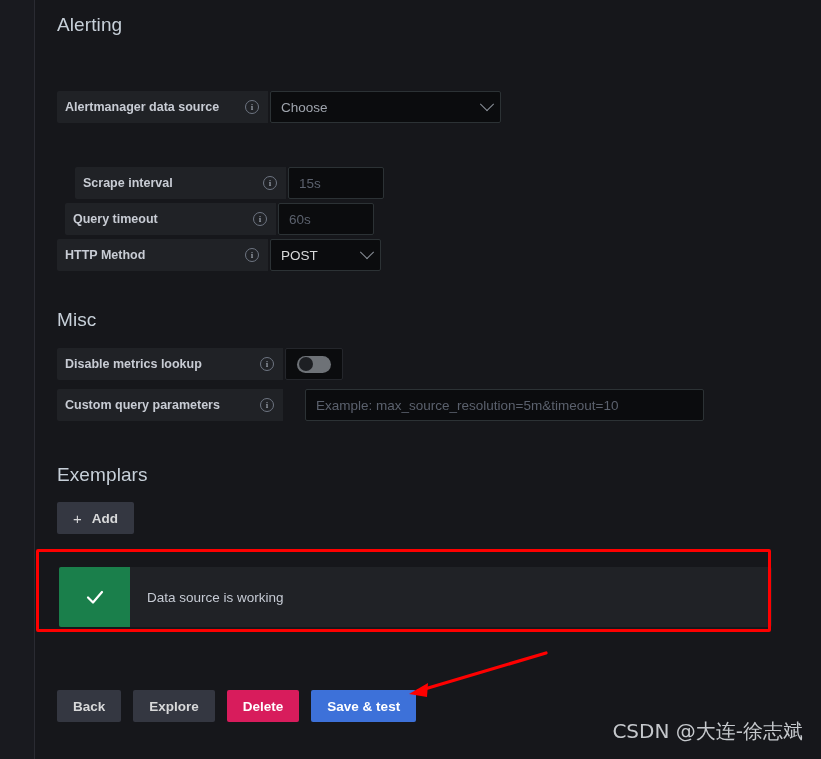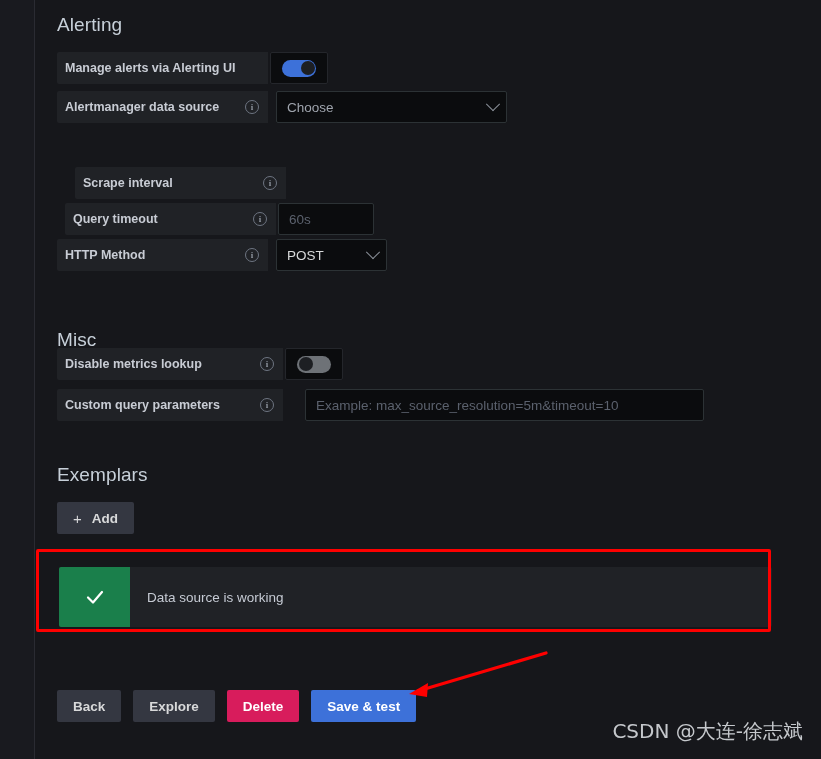"Manage alerts via Alerting UI" div.field-row { html: <div> <div> <span>Manage alerts via Alerting UI</span> </div> <div> <div> <div></div> </div> </div> </div> -> none }
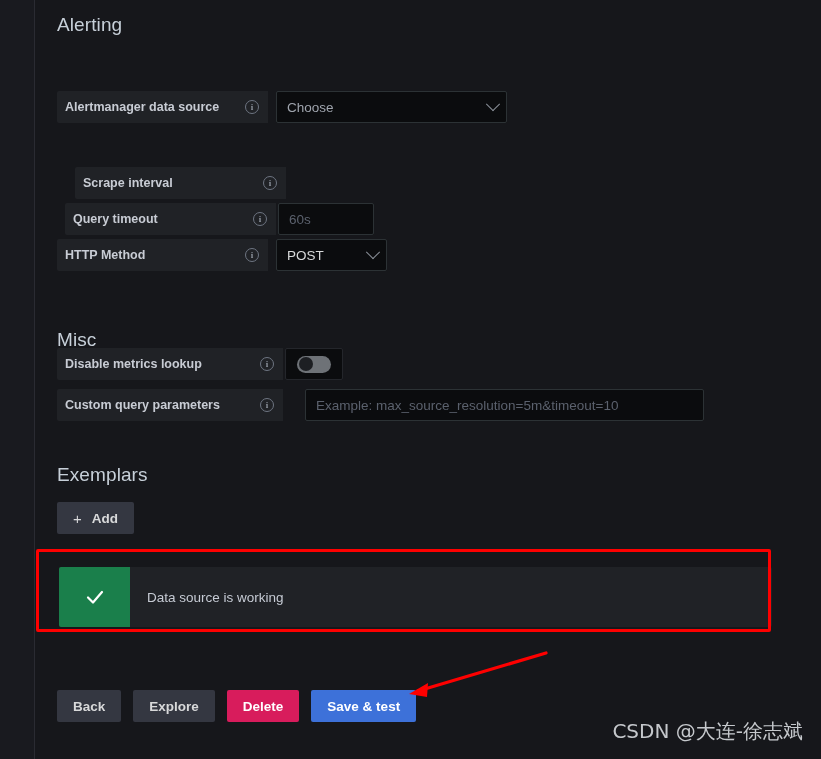"Choose" .select-box { margin-left: 8px -> 2px }
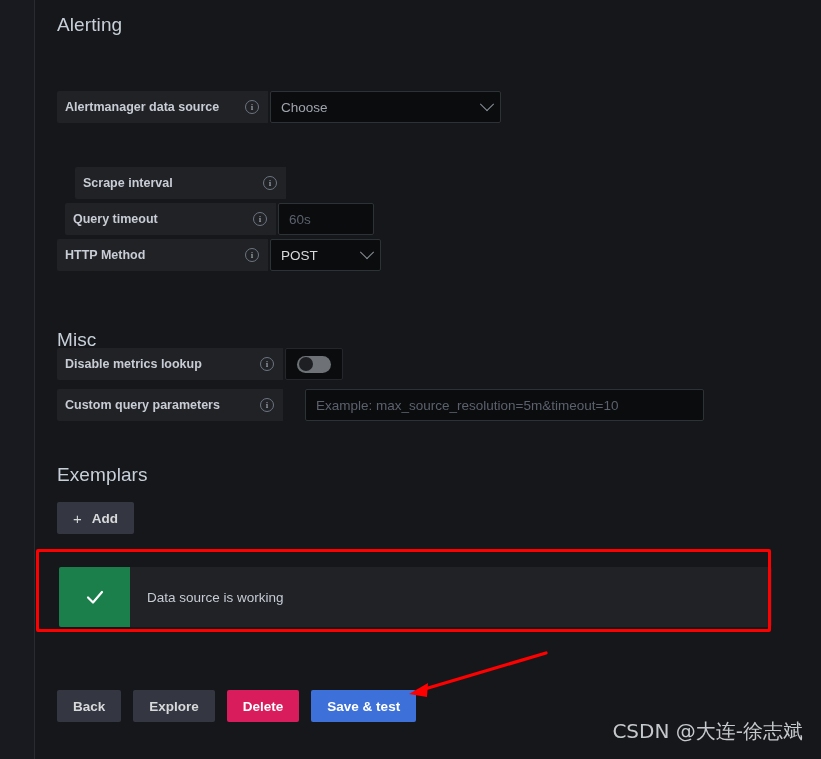"15s" div.text-input { html: none -> <div> <span>15s</span> </div> }
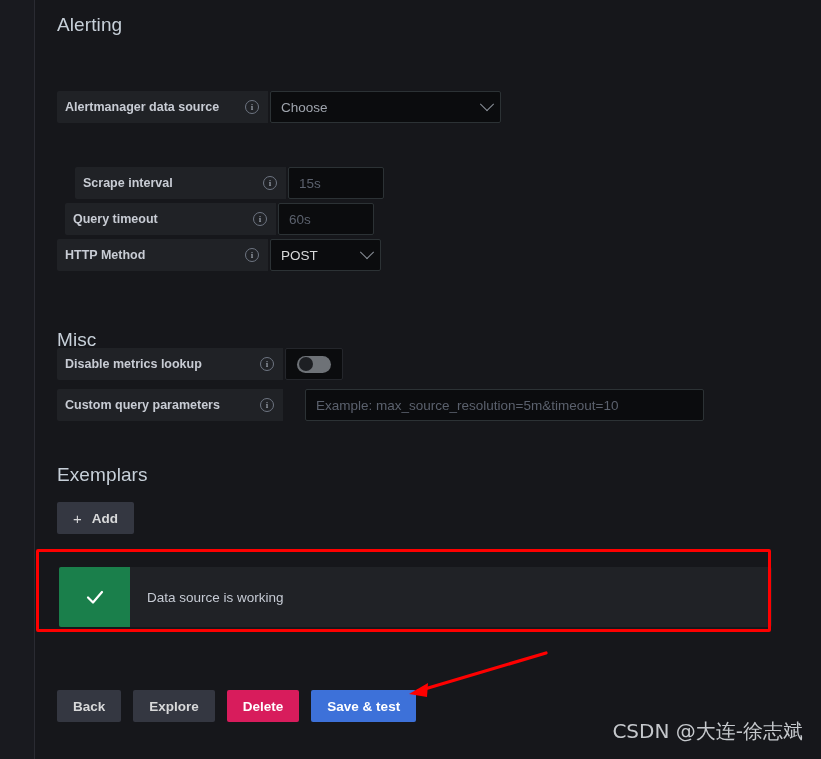"Misc" div.section-title { top: 329px -> 309px }
